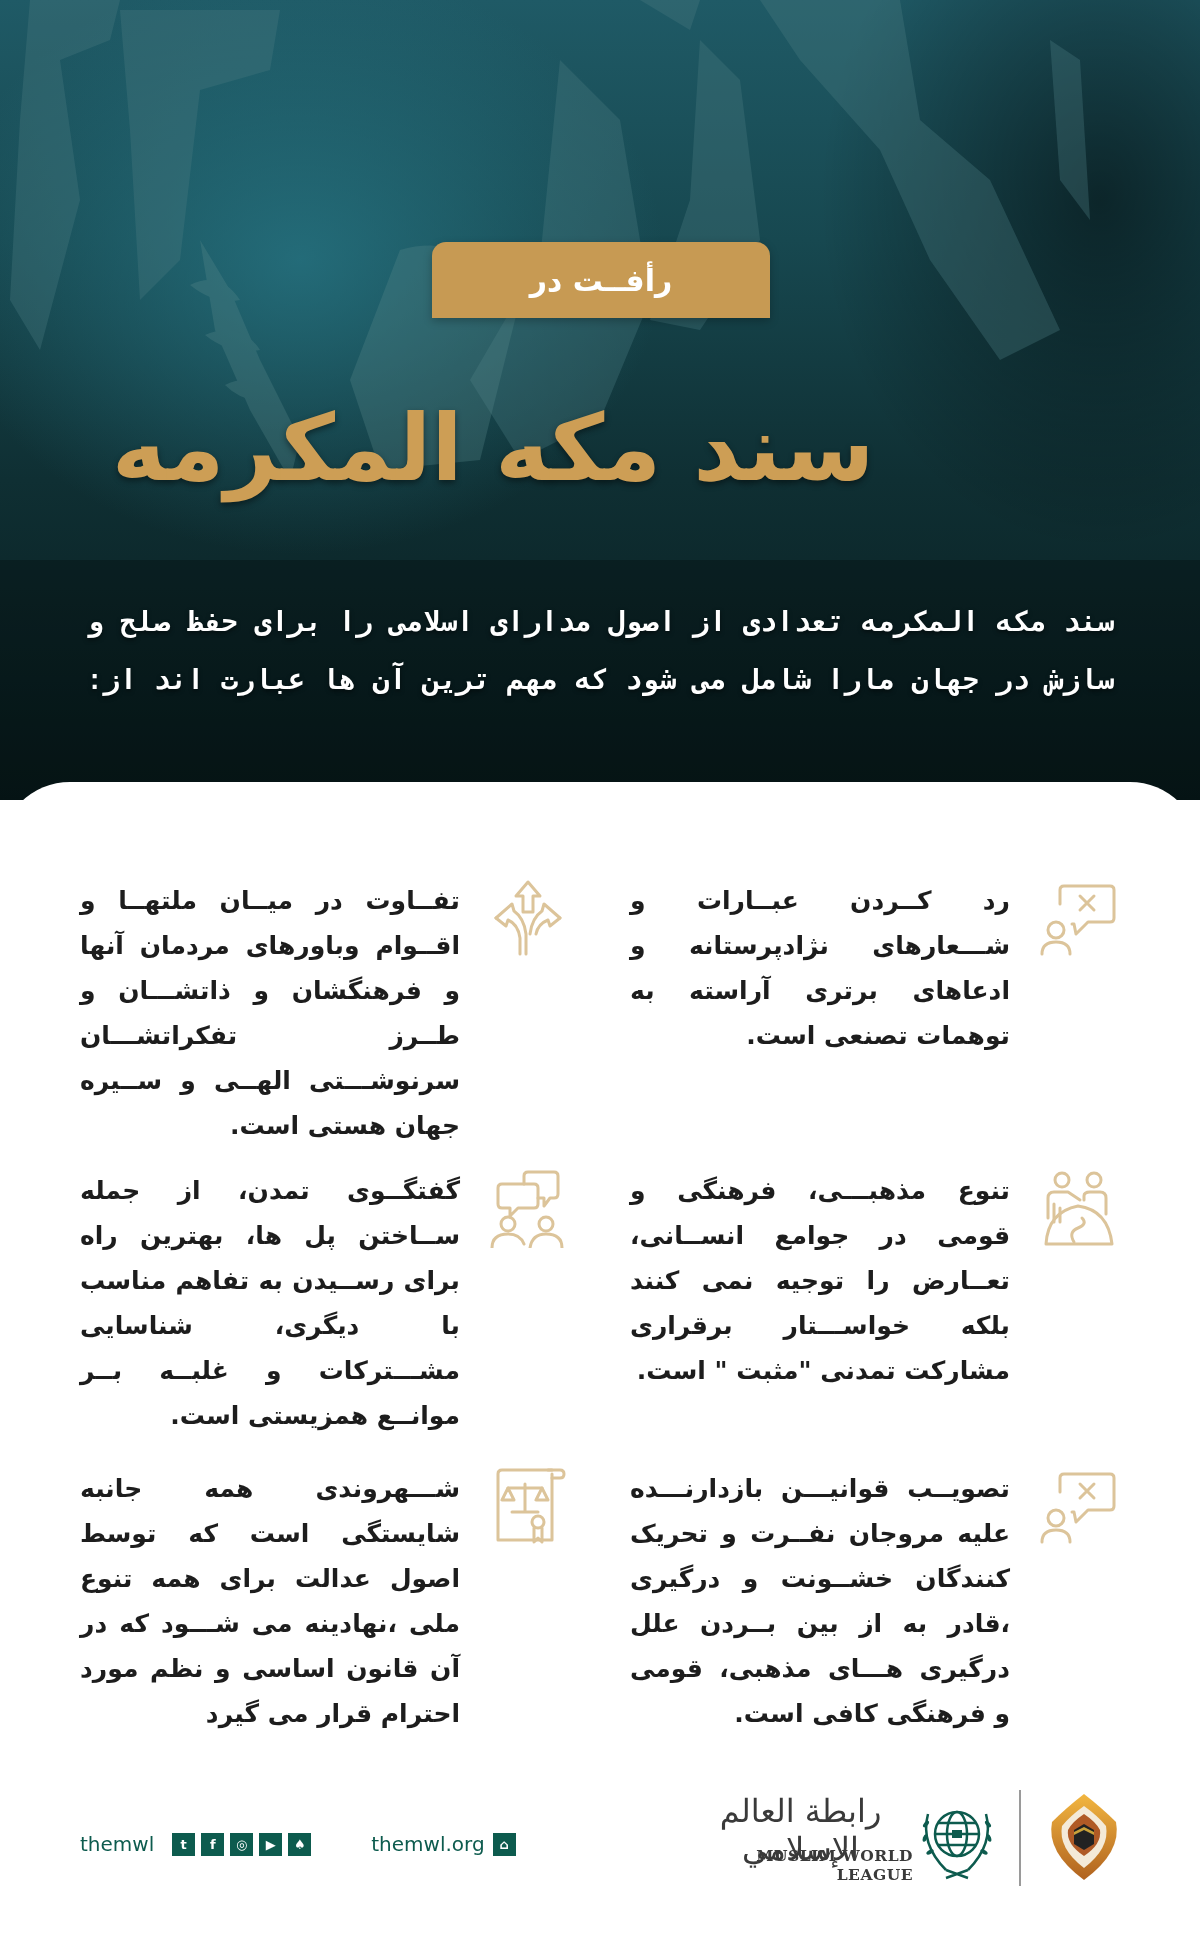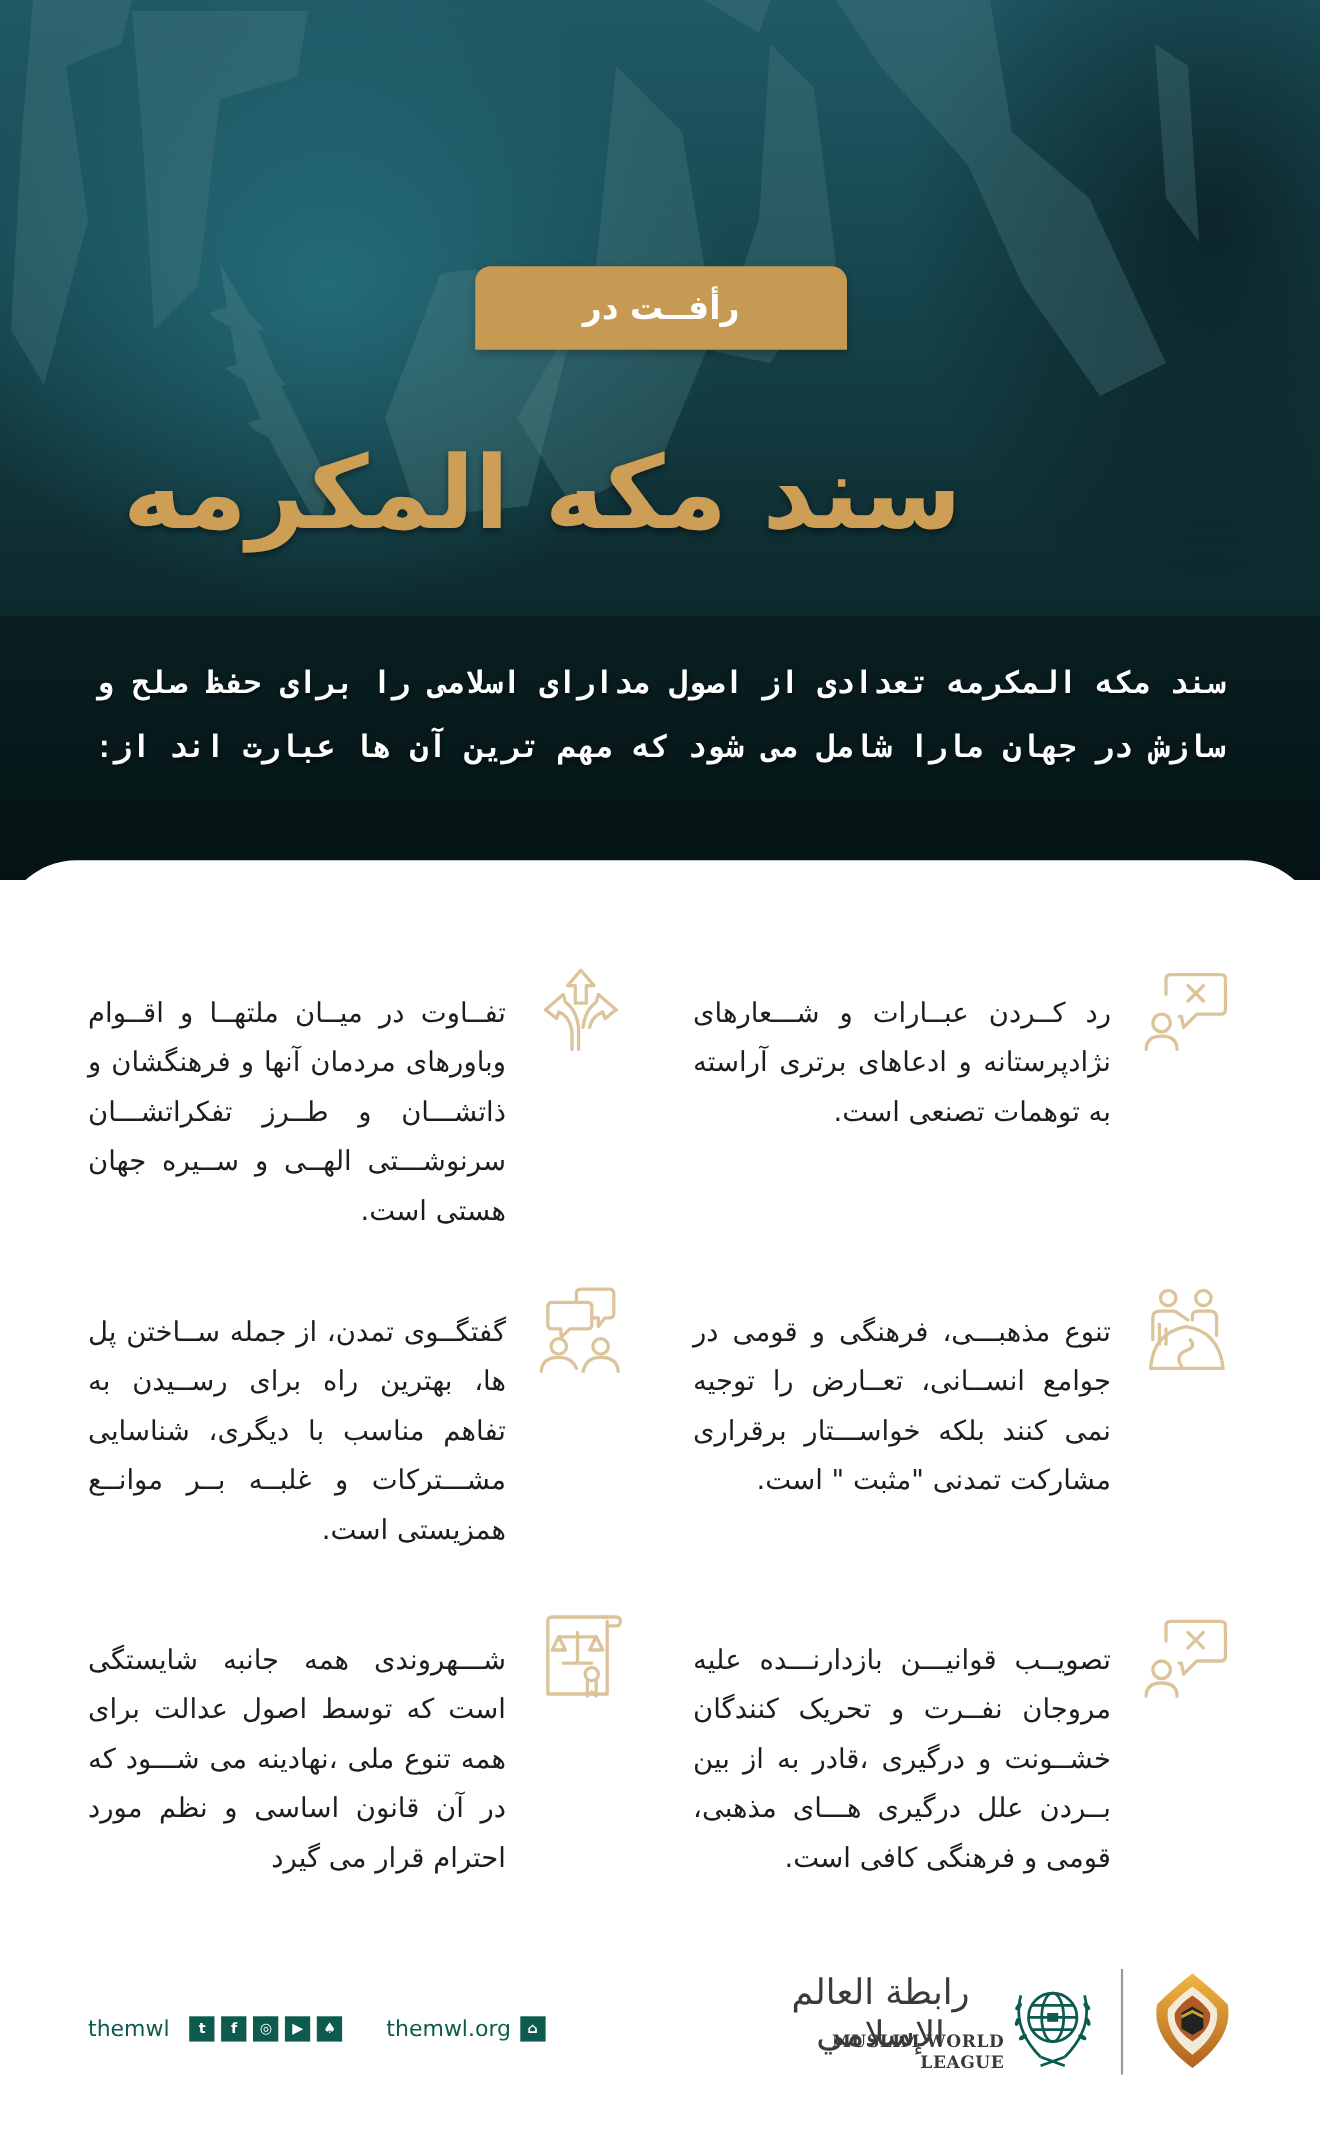"تفــاوت در میــان ملتهــا و" .item .text { font-weight: normal -> bold; margin-top: 20px -> none }
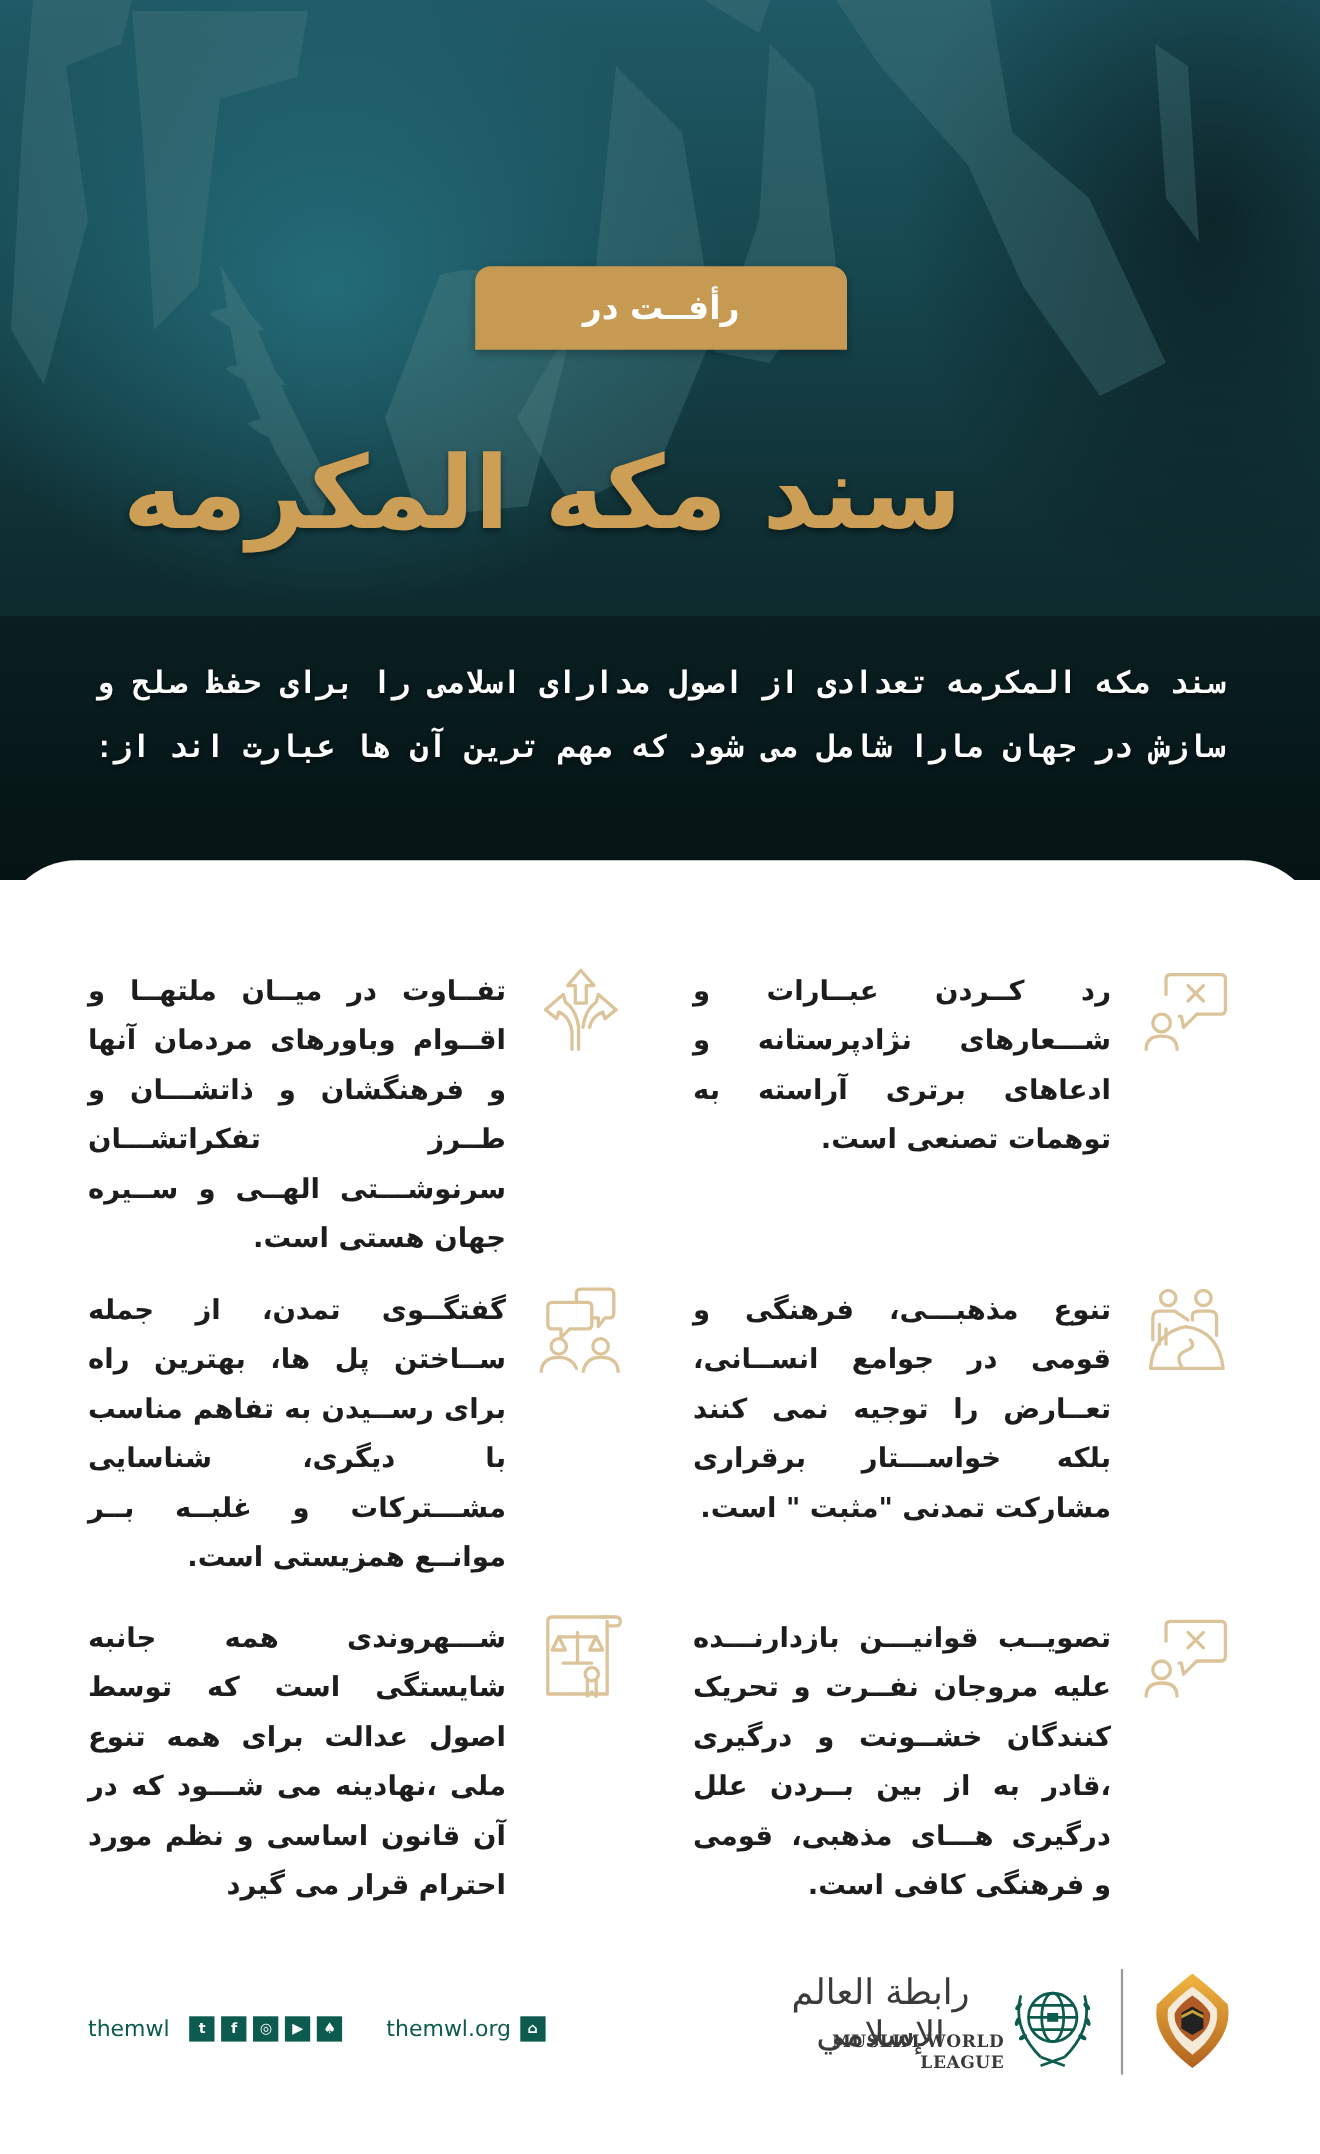"themwl.org" .site { margin-left: 34px -> 54px }
